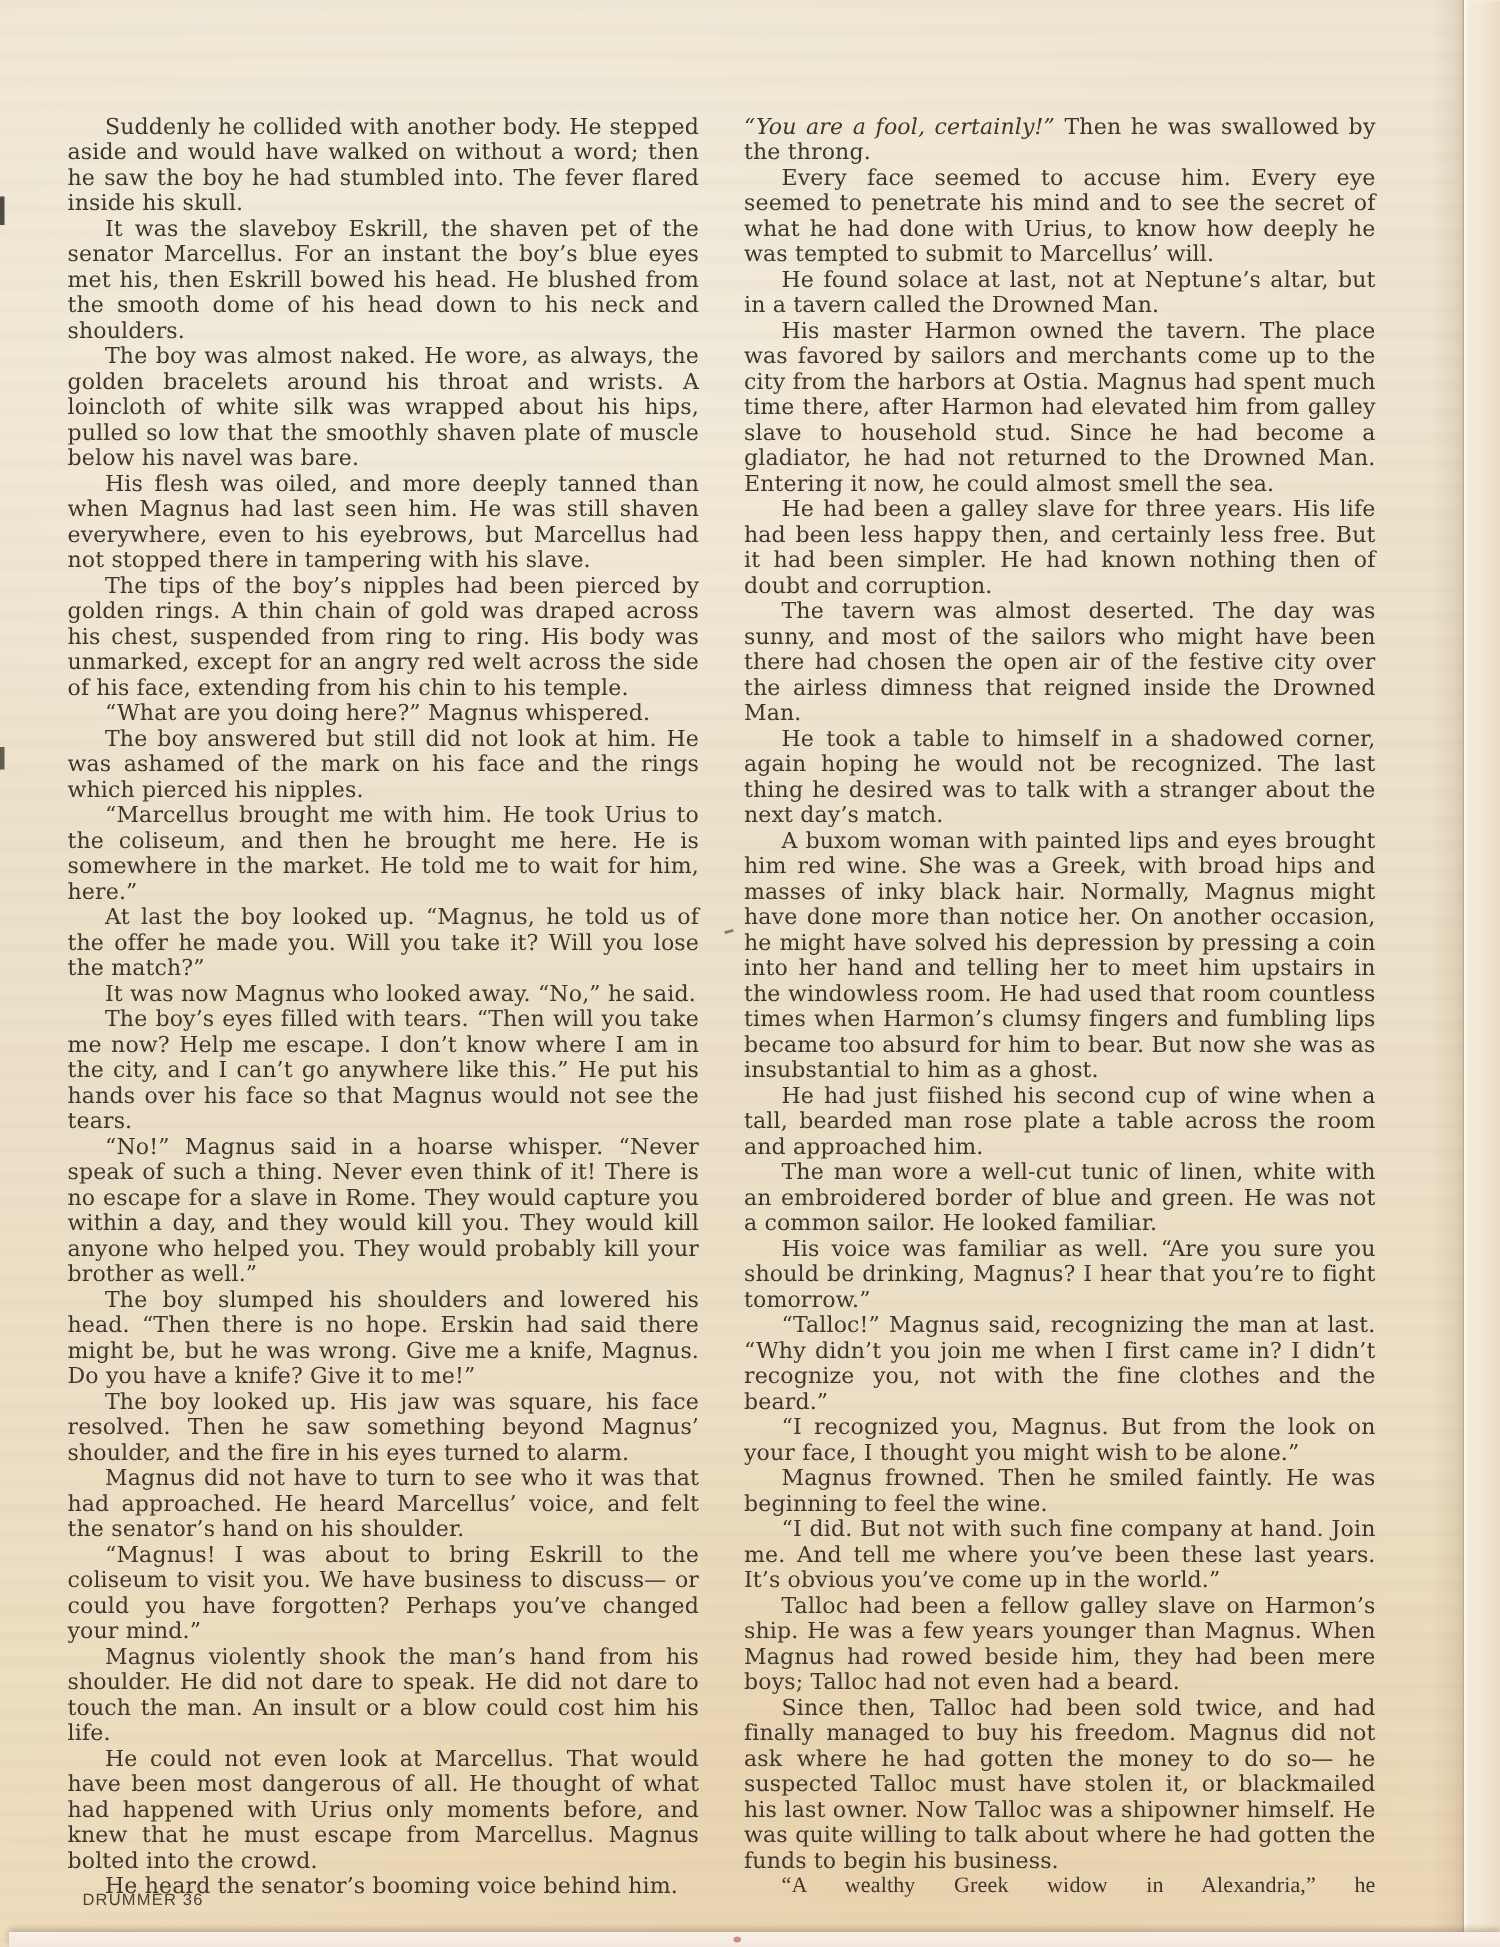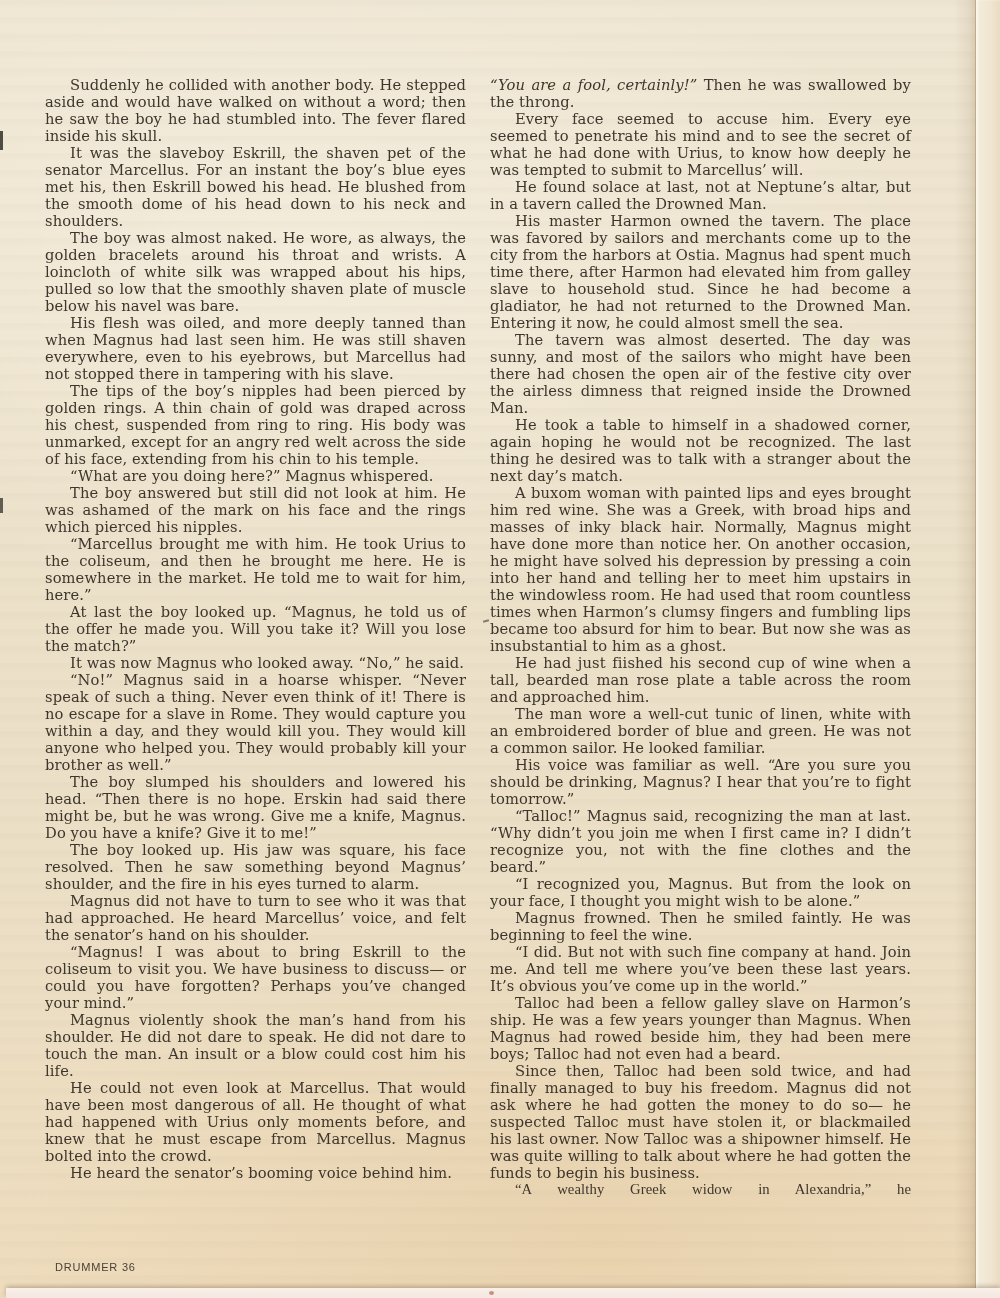"Suddenly he collided with another" .content { justify-content: none -> space-between }
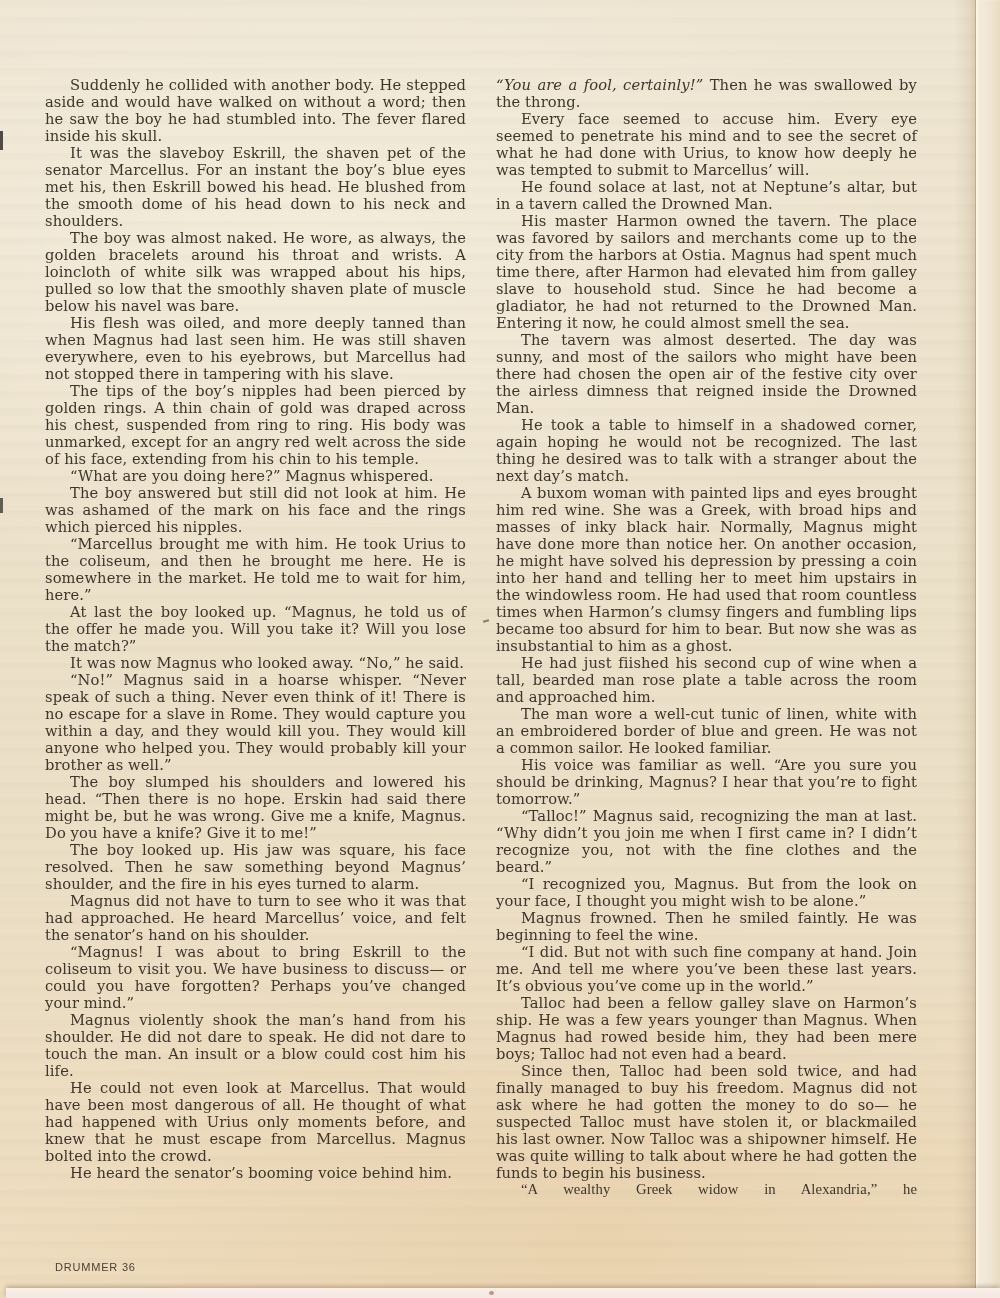"He had been a galley" p { html: none -> <p>He had been a galley slave for three years. His life had been less happy then, and certainly less free. But it had been simpler. He had known nothing then of doubt and corruption.</p> }
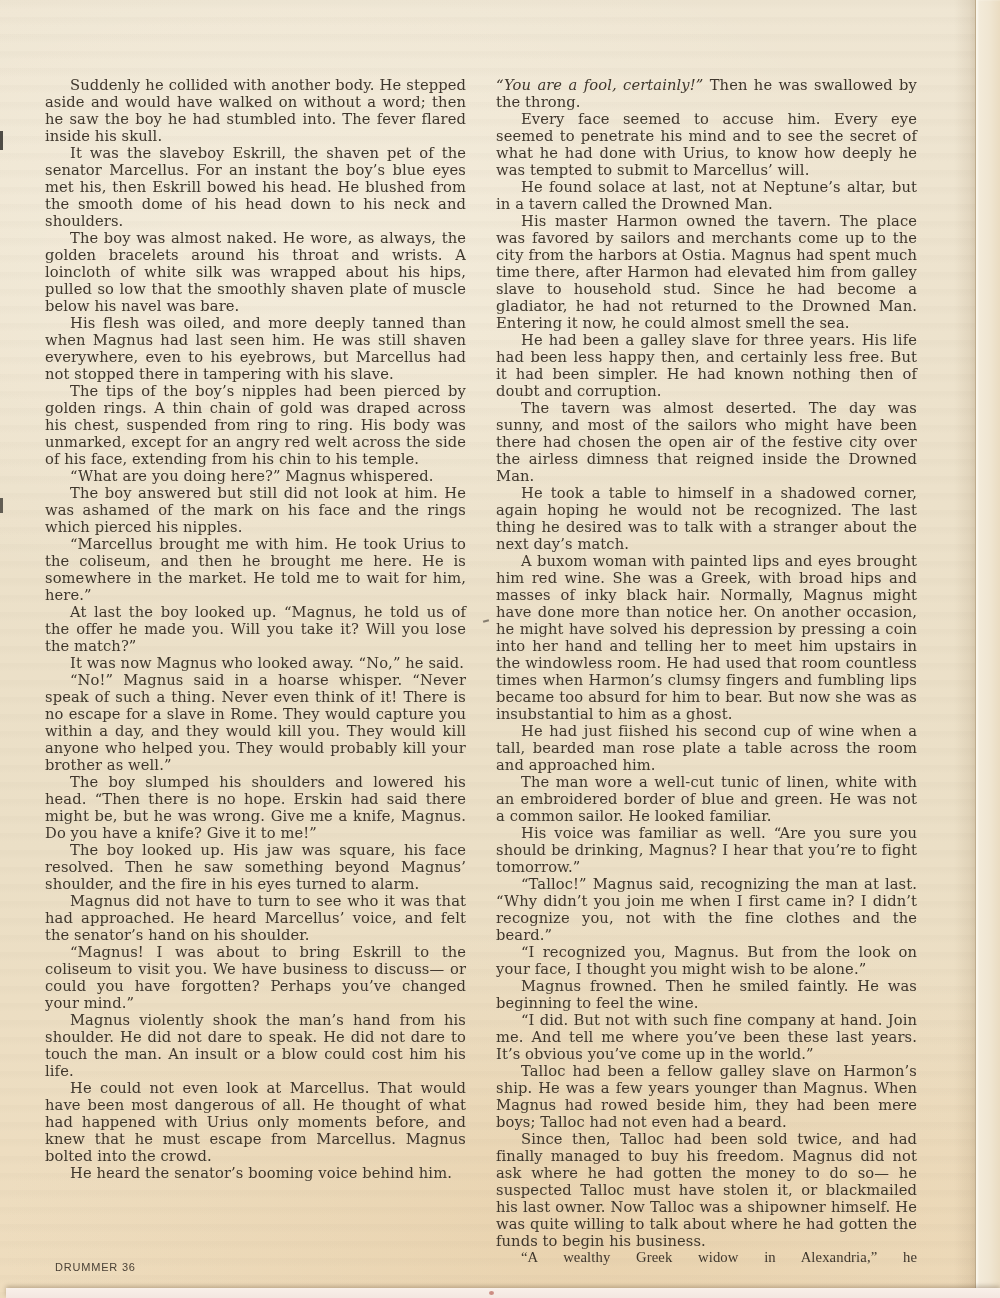"The boy’s eyes filled with" p { html: none -> <p>The boy’s eyes filled with tears. “Then will you take me now? Help me escape. I don’t know where I am in the city, and I can’t go anywhere like this.” He put his hands over his face so that Magnus would not see the tears.</p> }
